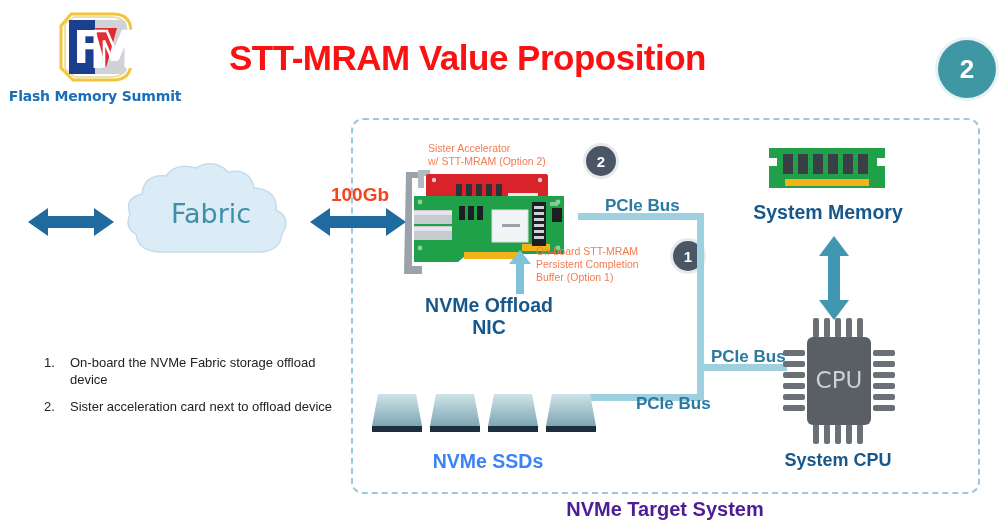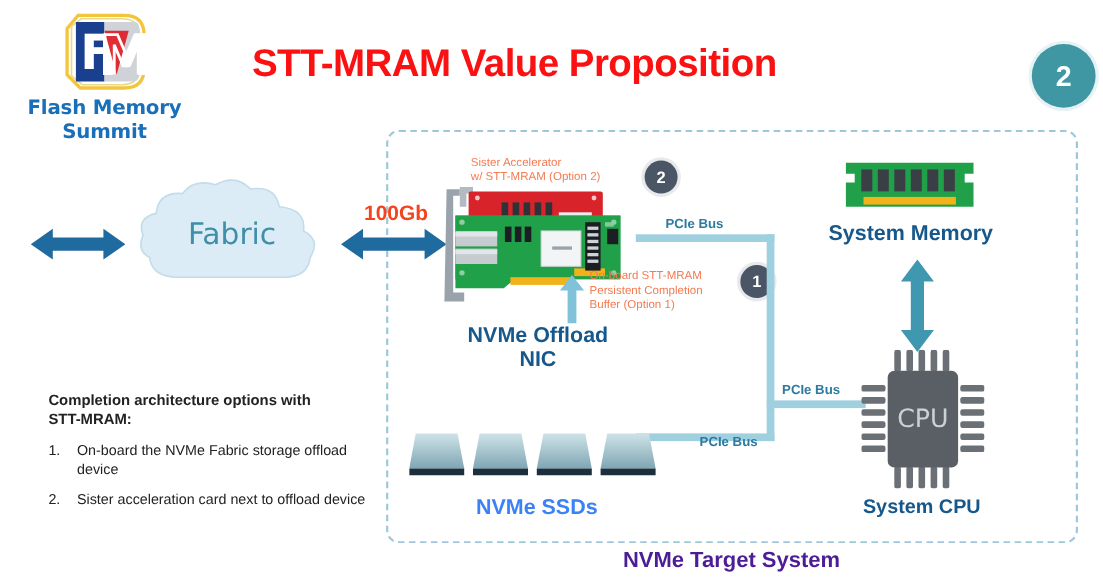"Flash Memory Summit" .fms-words { font-size: 18px -> 14px }
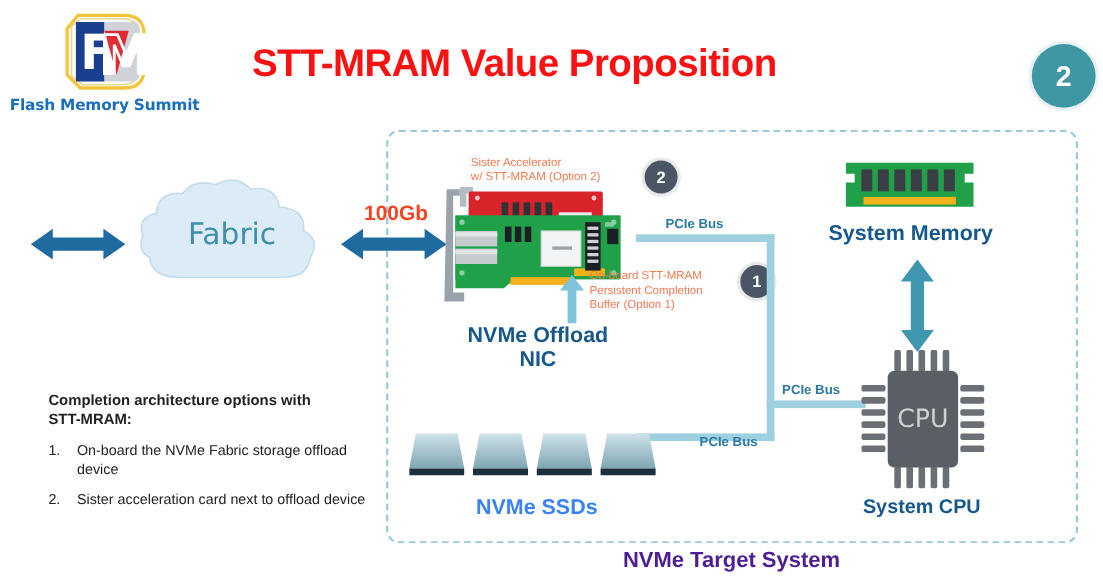"PCIe Bus" .bus-lbl { font-size: 12px -> 17px }
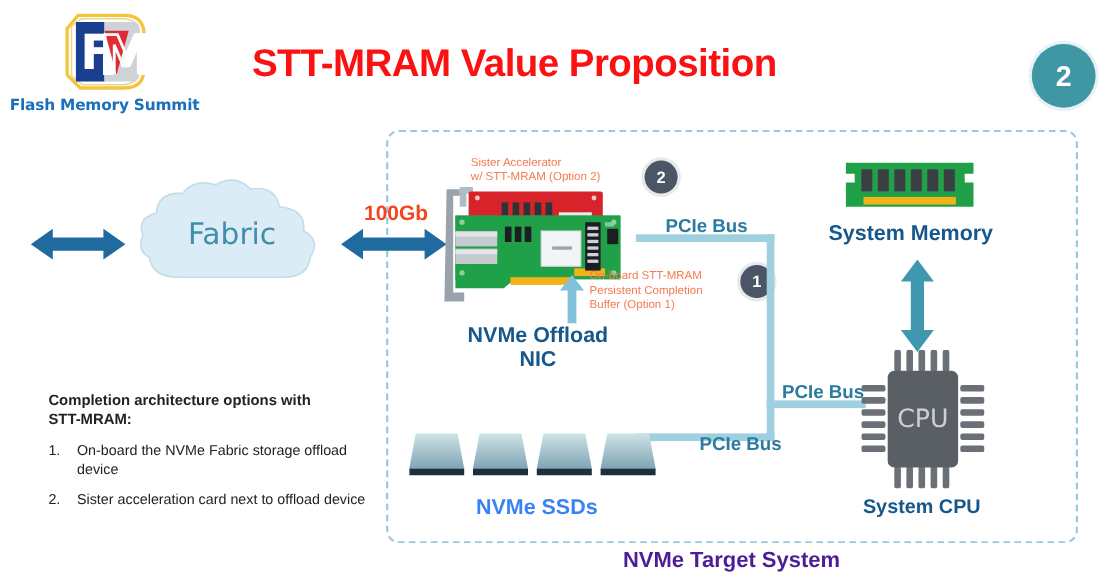"Completion architecture options with" div.notes-head { html: <div> <span>Completion architecture options with</span><br> <span>STT-MRAM:</span> </div> -> none }
